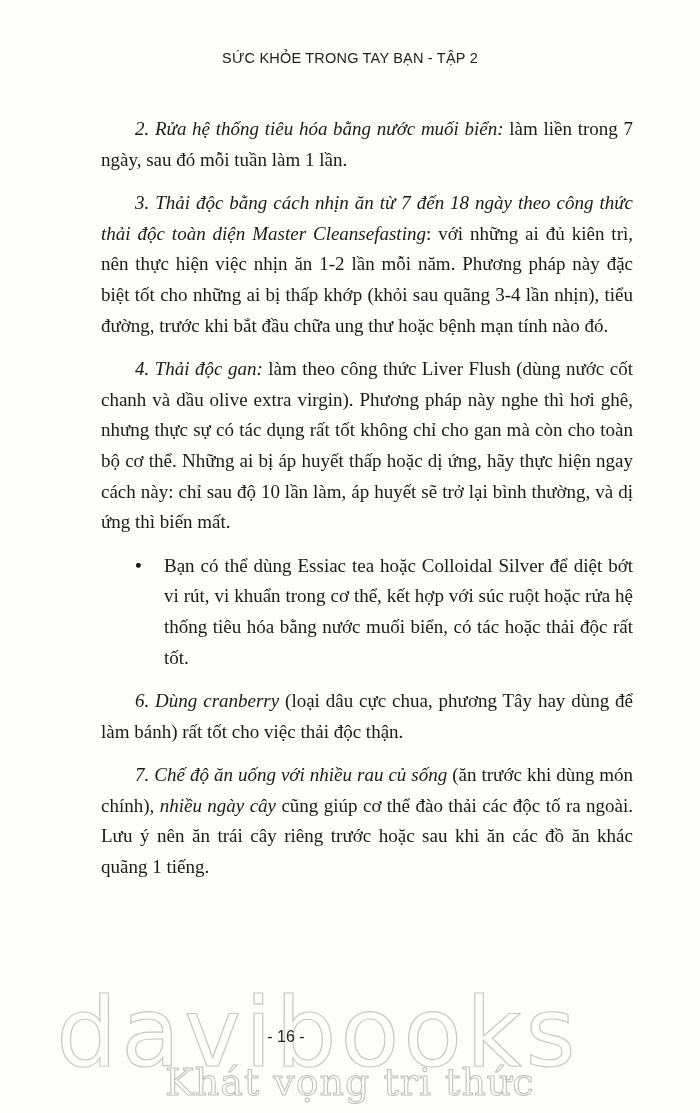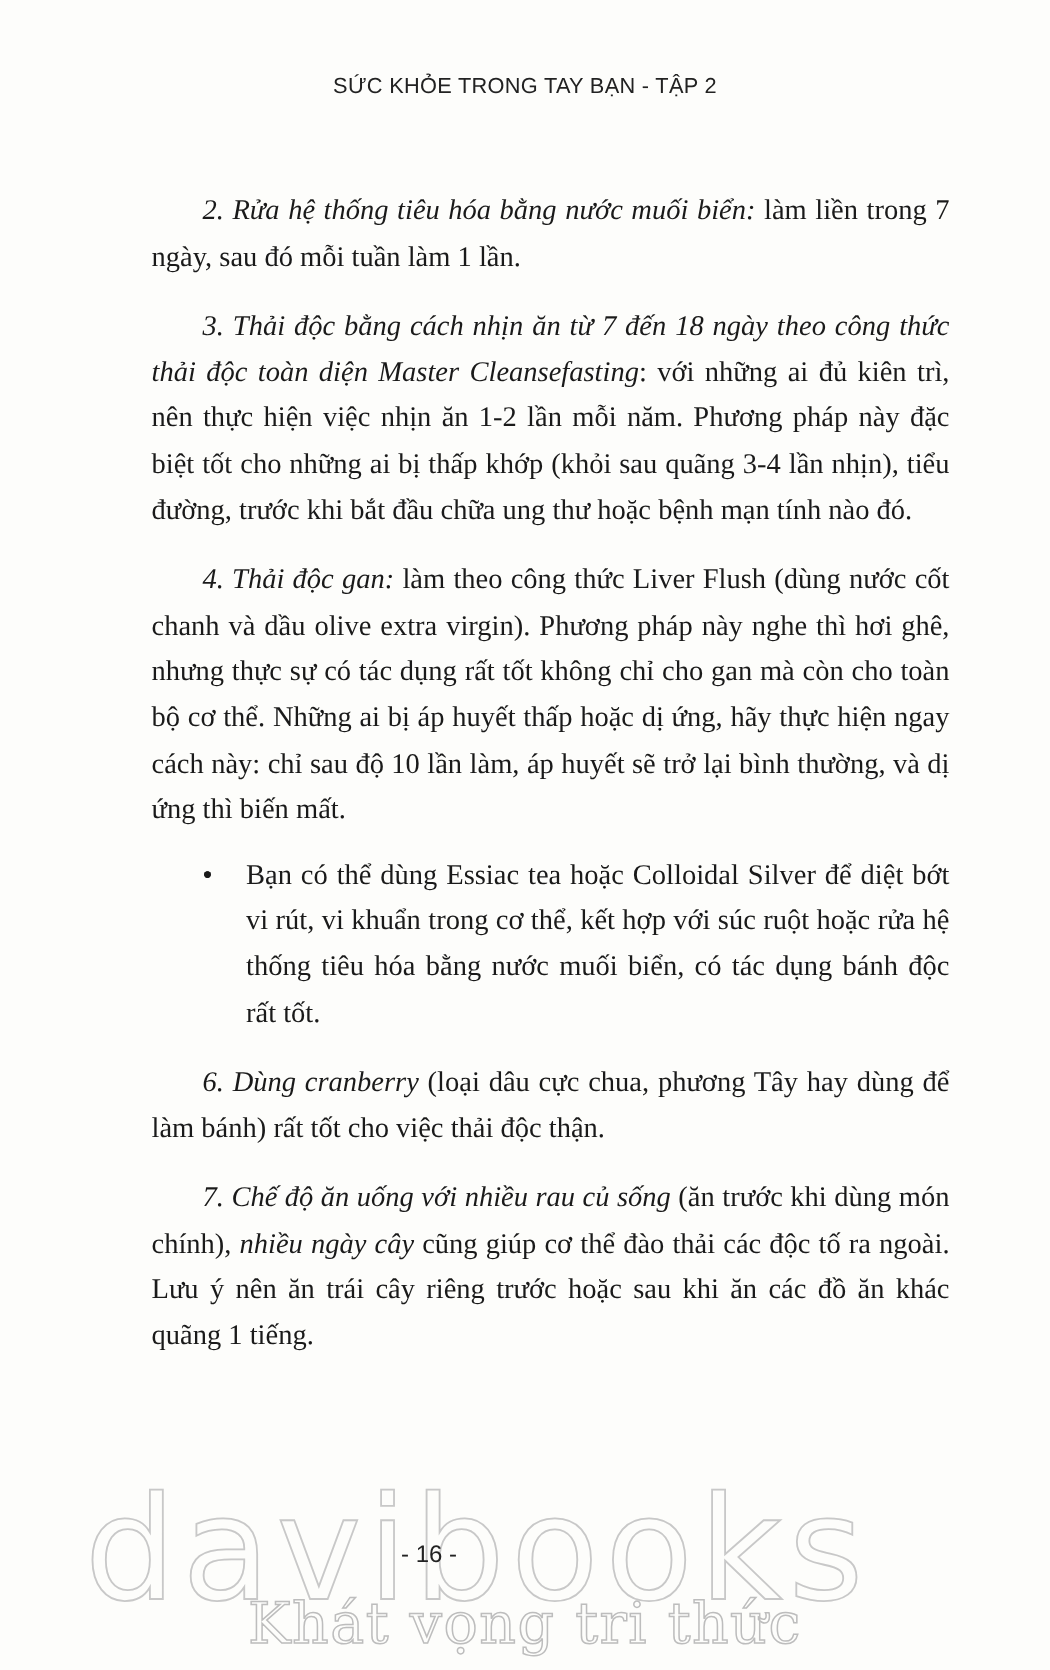"2. Rửa hệ thống tiêu" .para { margin: 16px 0 13px 0 -> 4px 0 13px 0 }
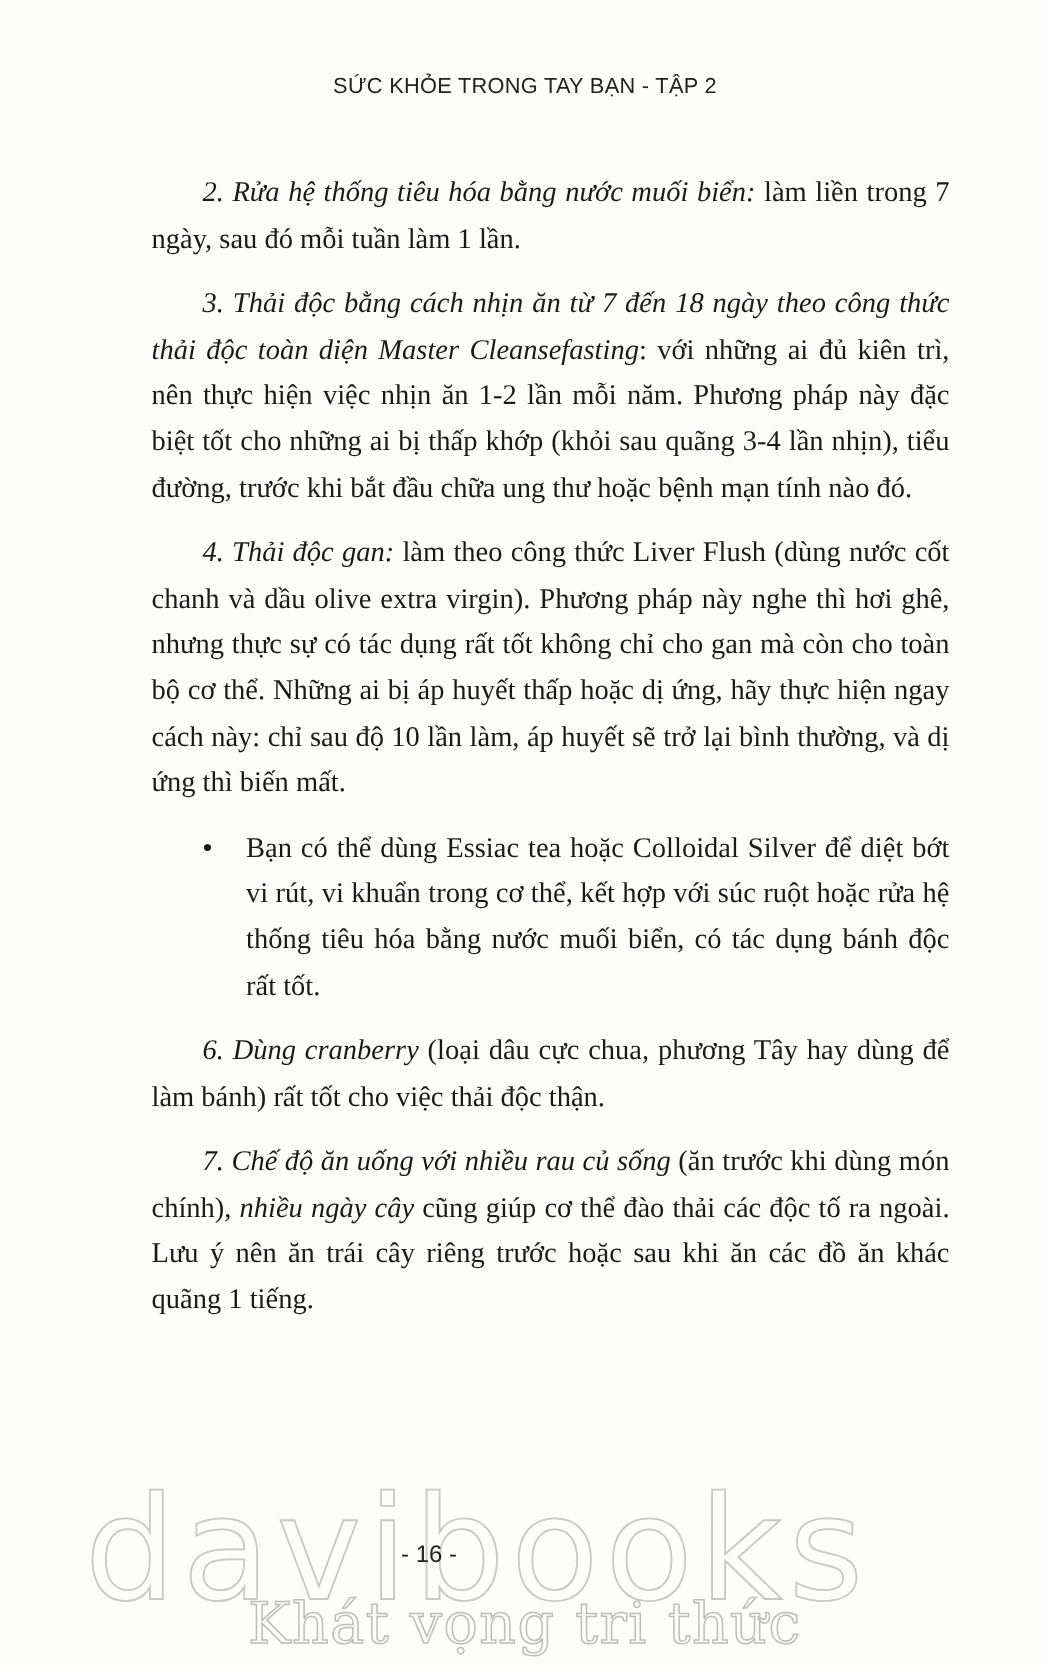"Bạn có thể dùng Essiac" span { text: dụng bánh -> hoặc thải }
